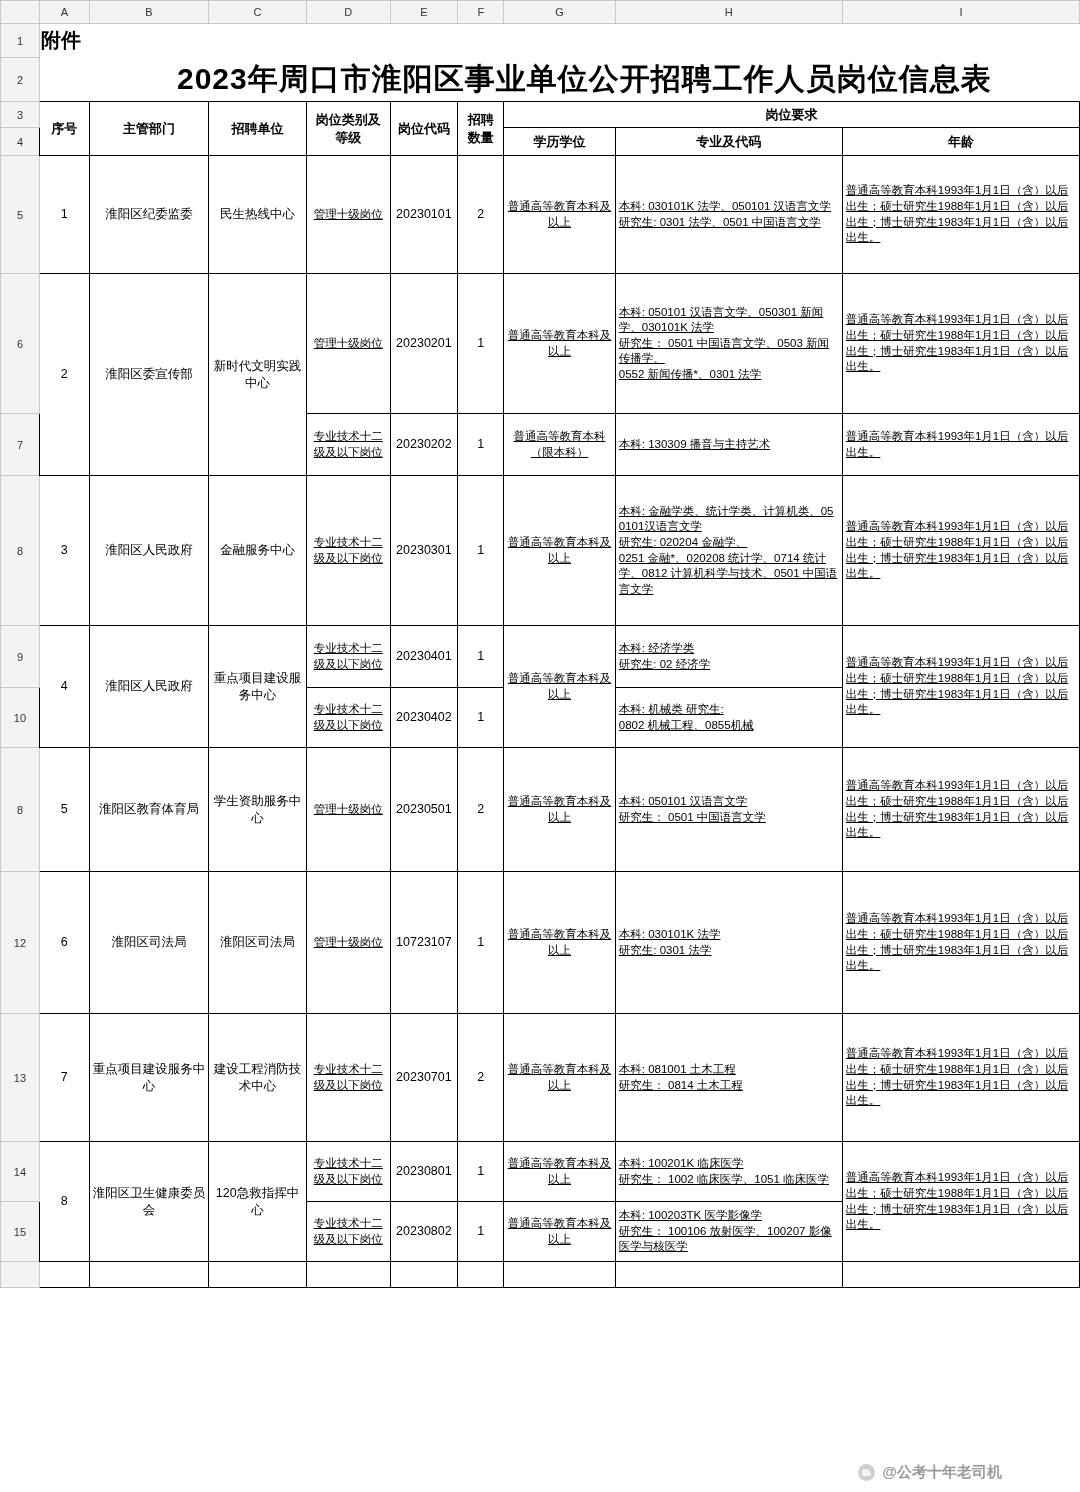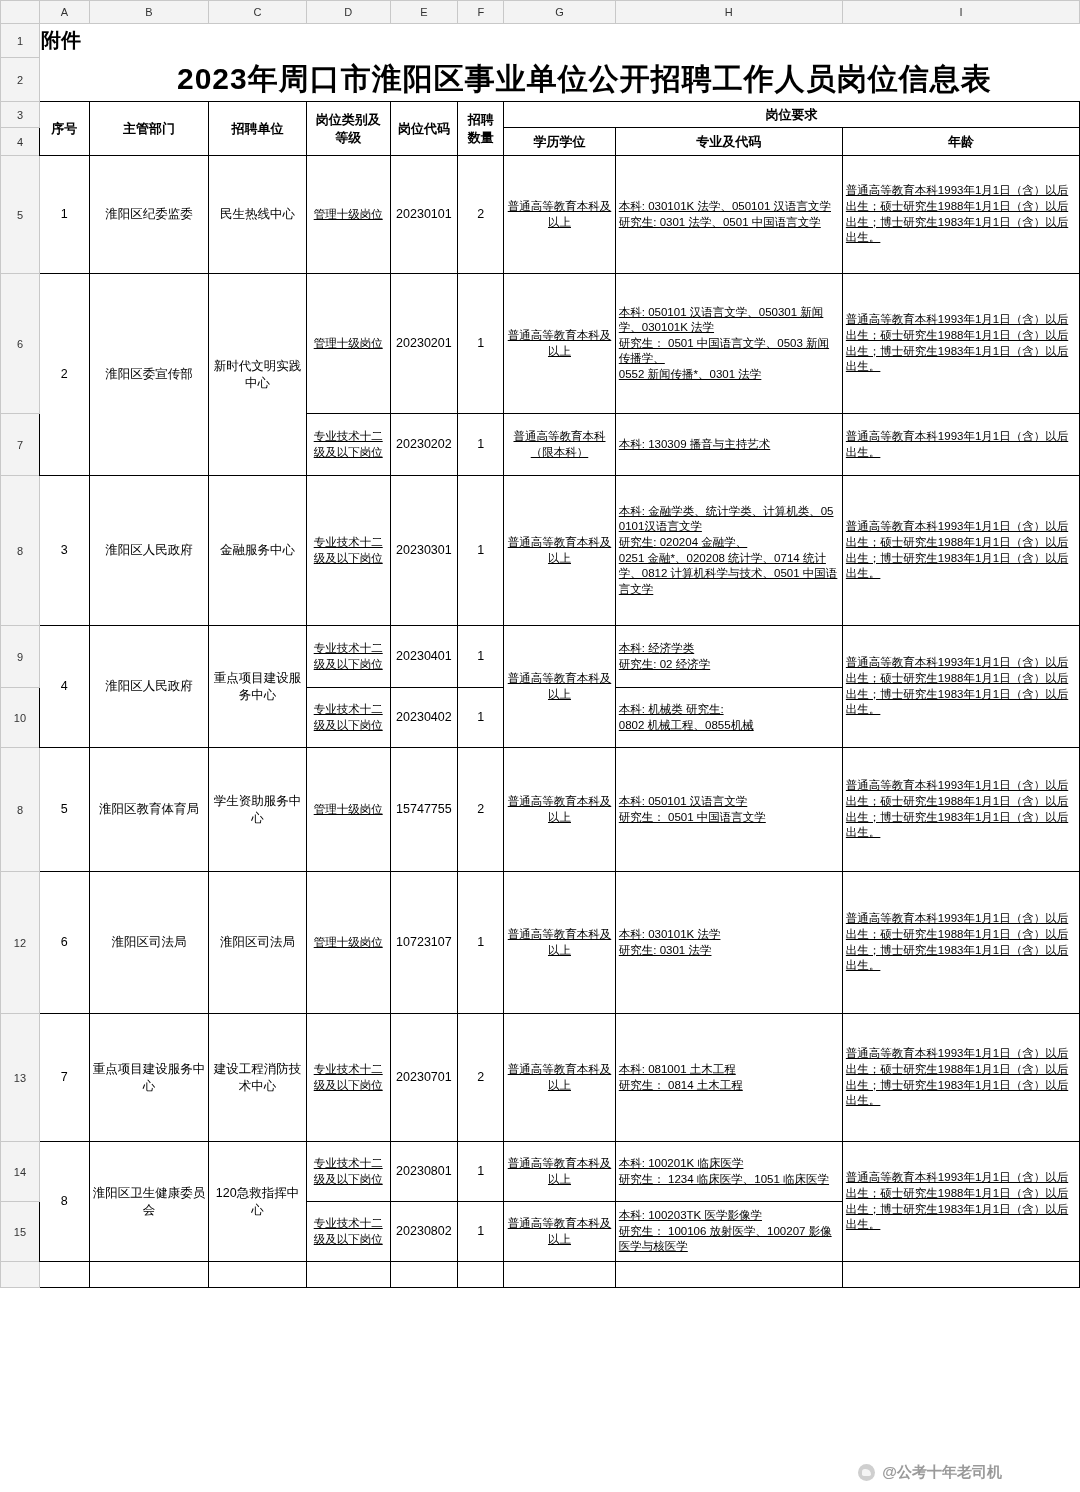"15747755" td.cell { text: 15747755 -> 20230501 }
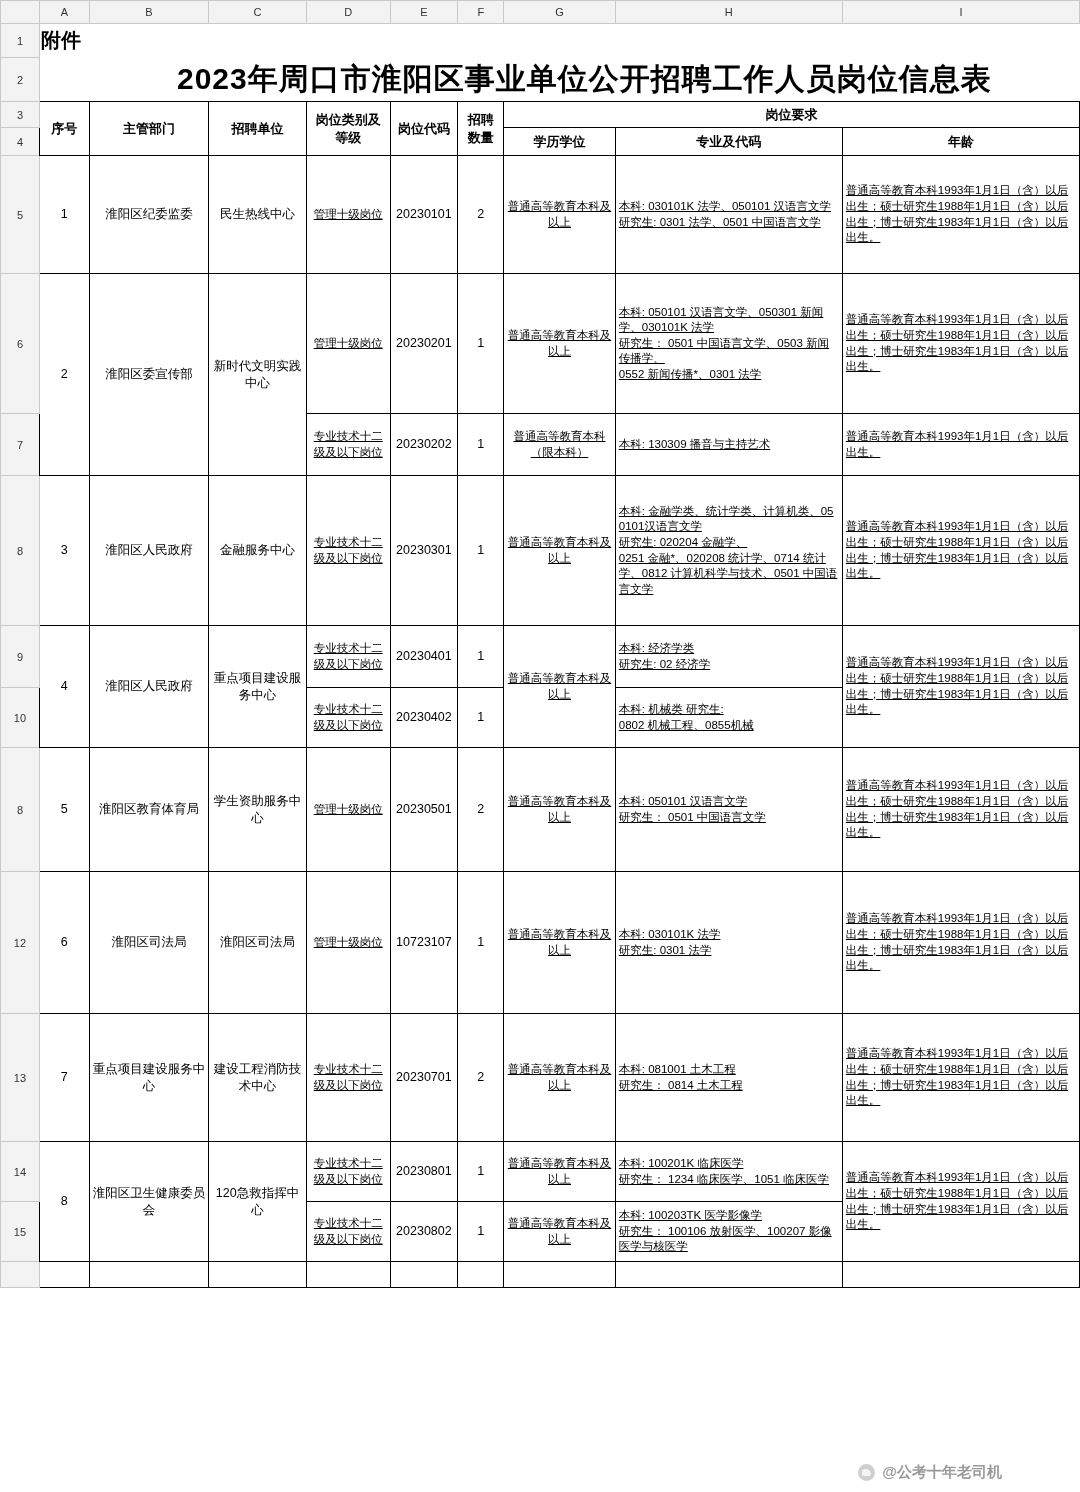"研究生： 1234 临床医学、1051 临床医学" div { text: 1234 -> 1002 }
